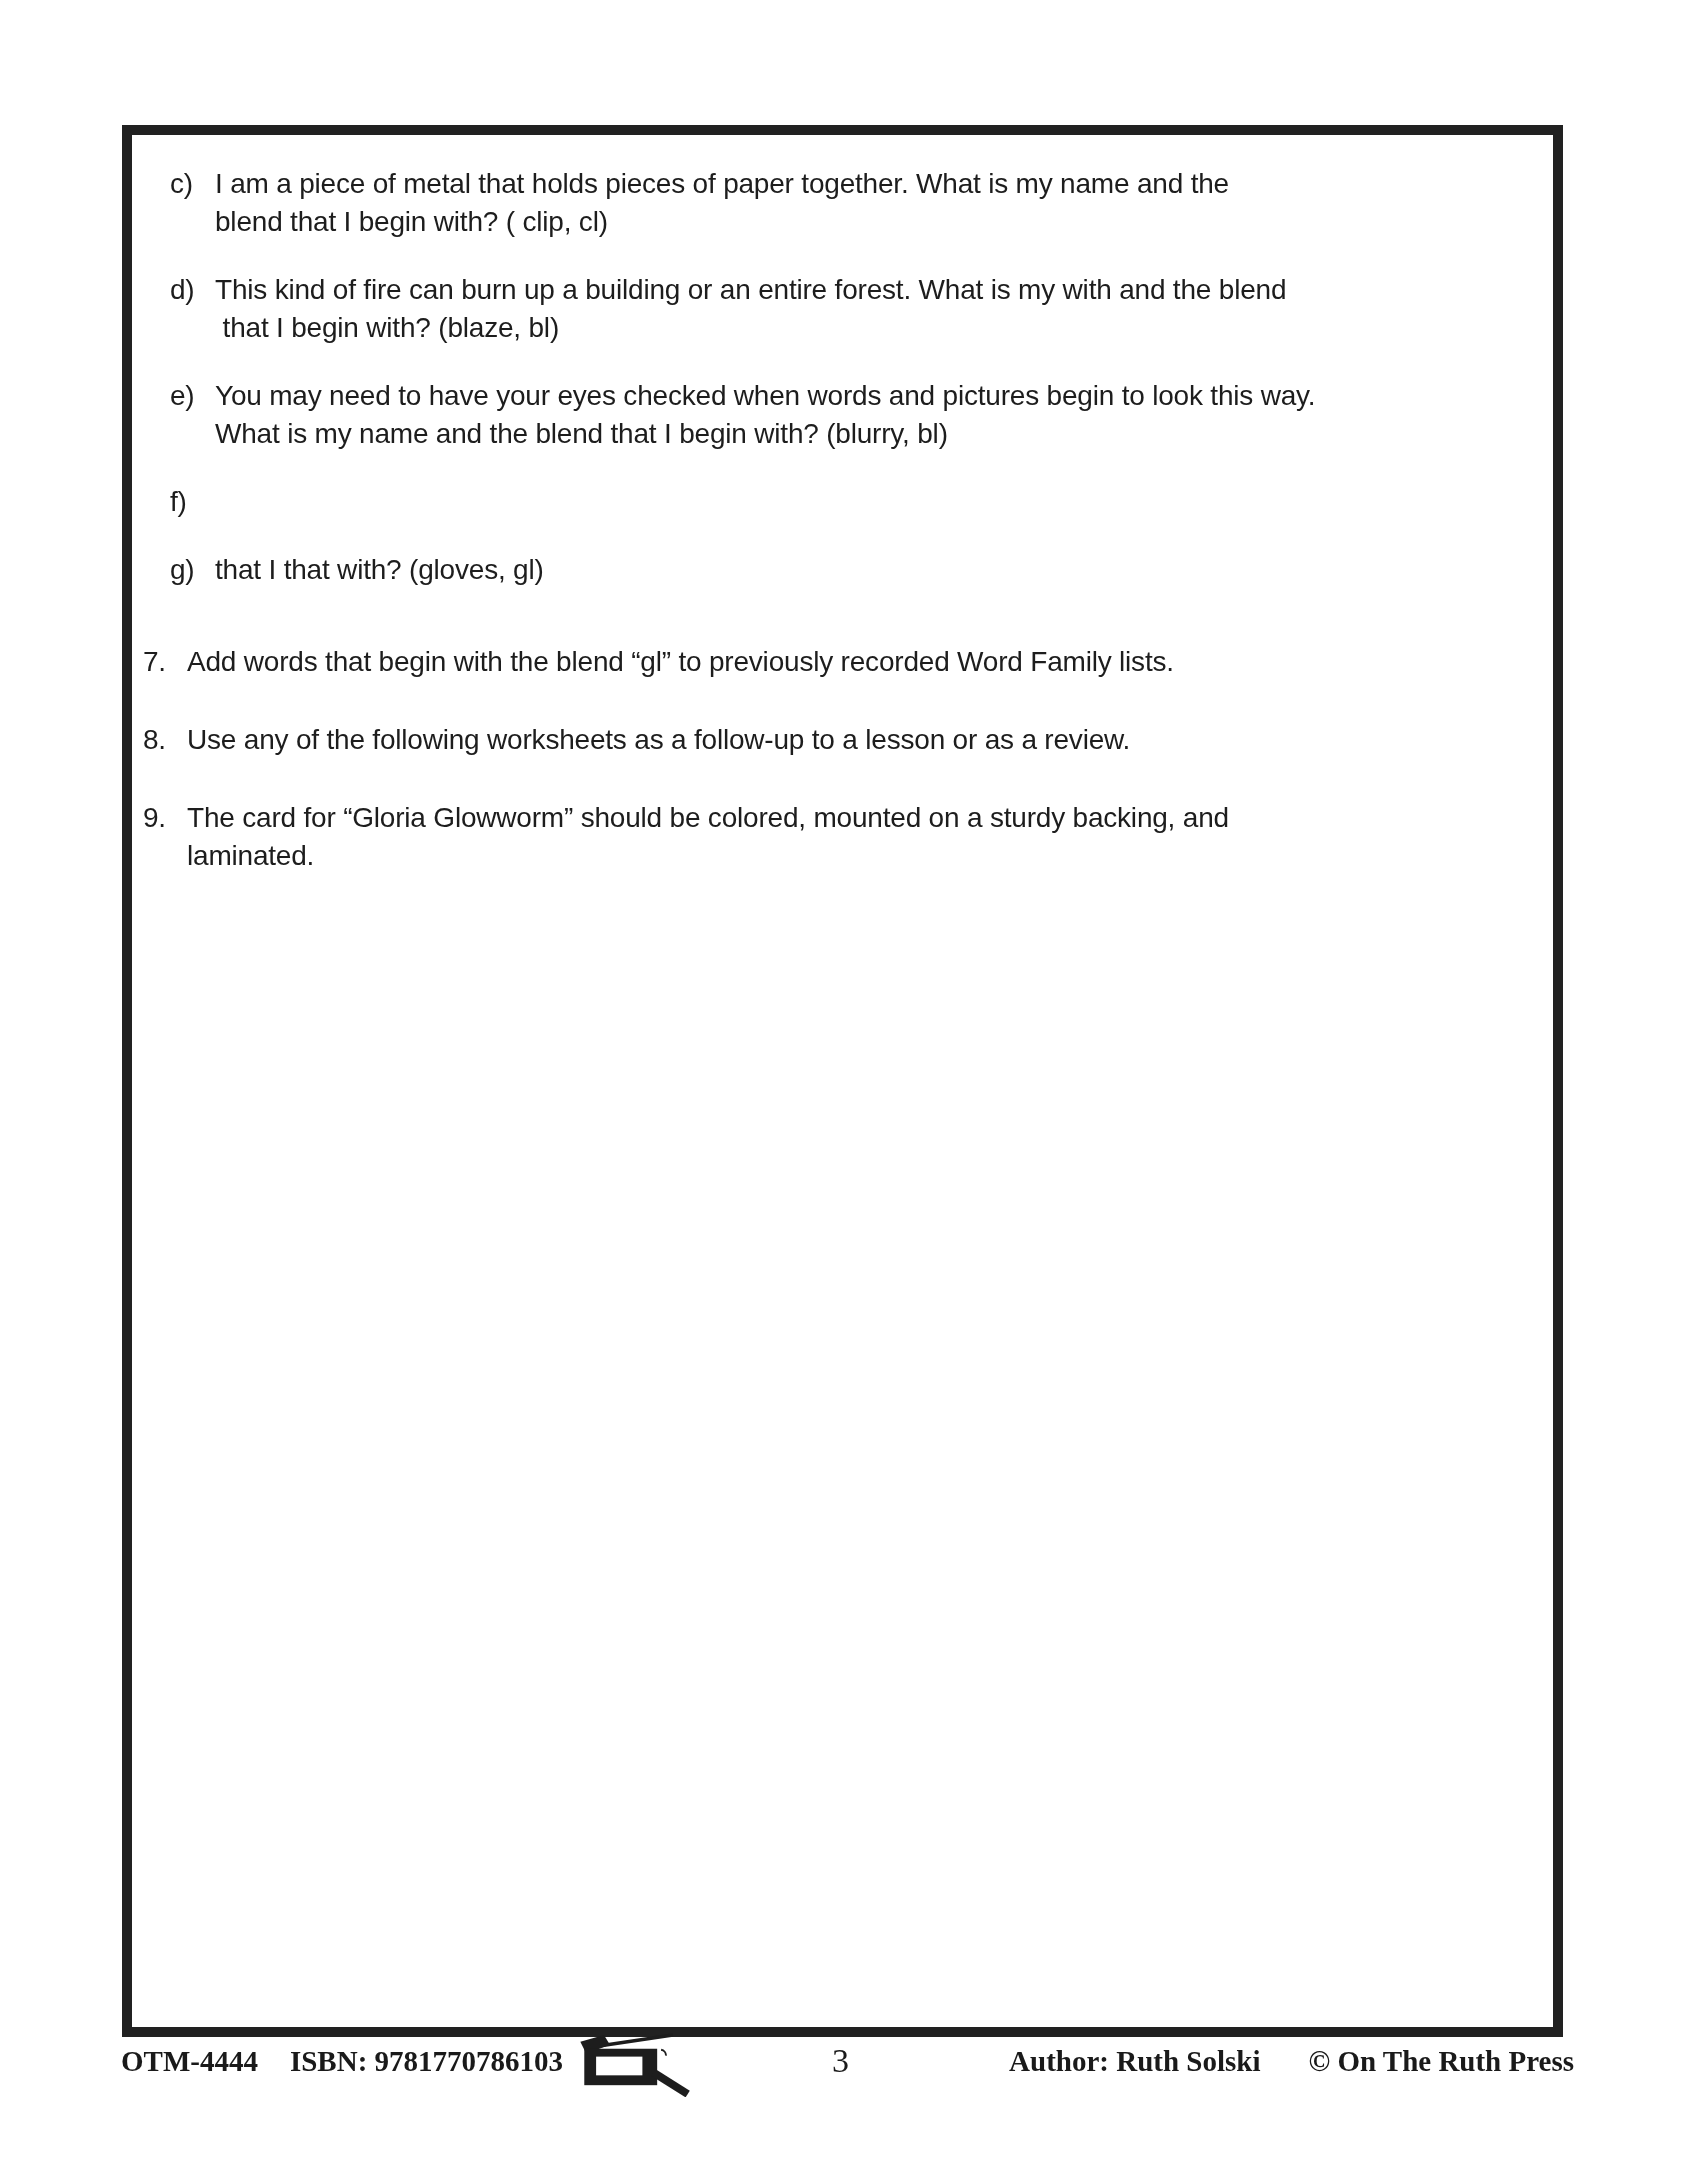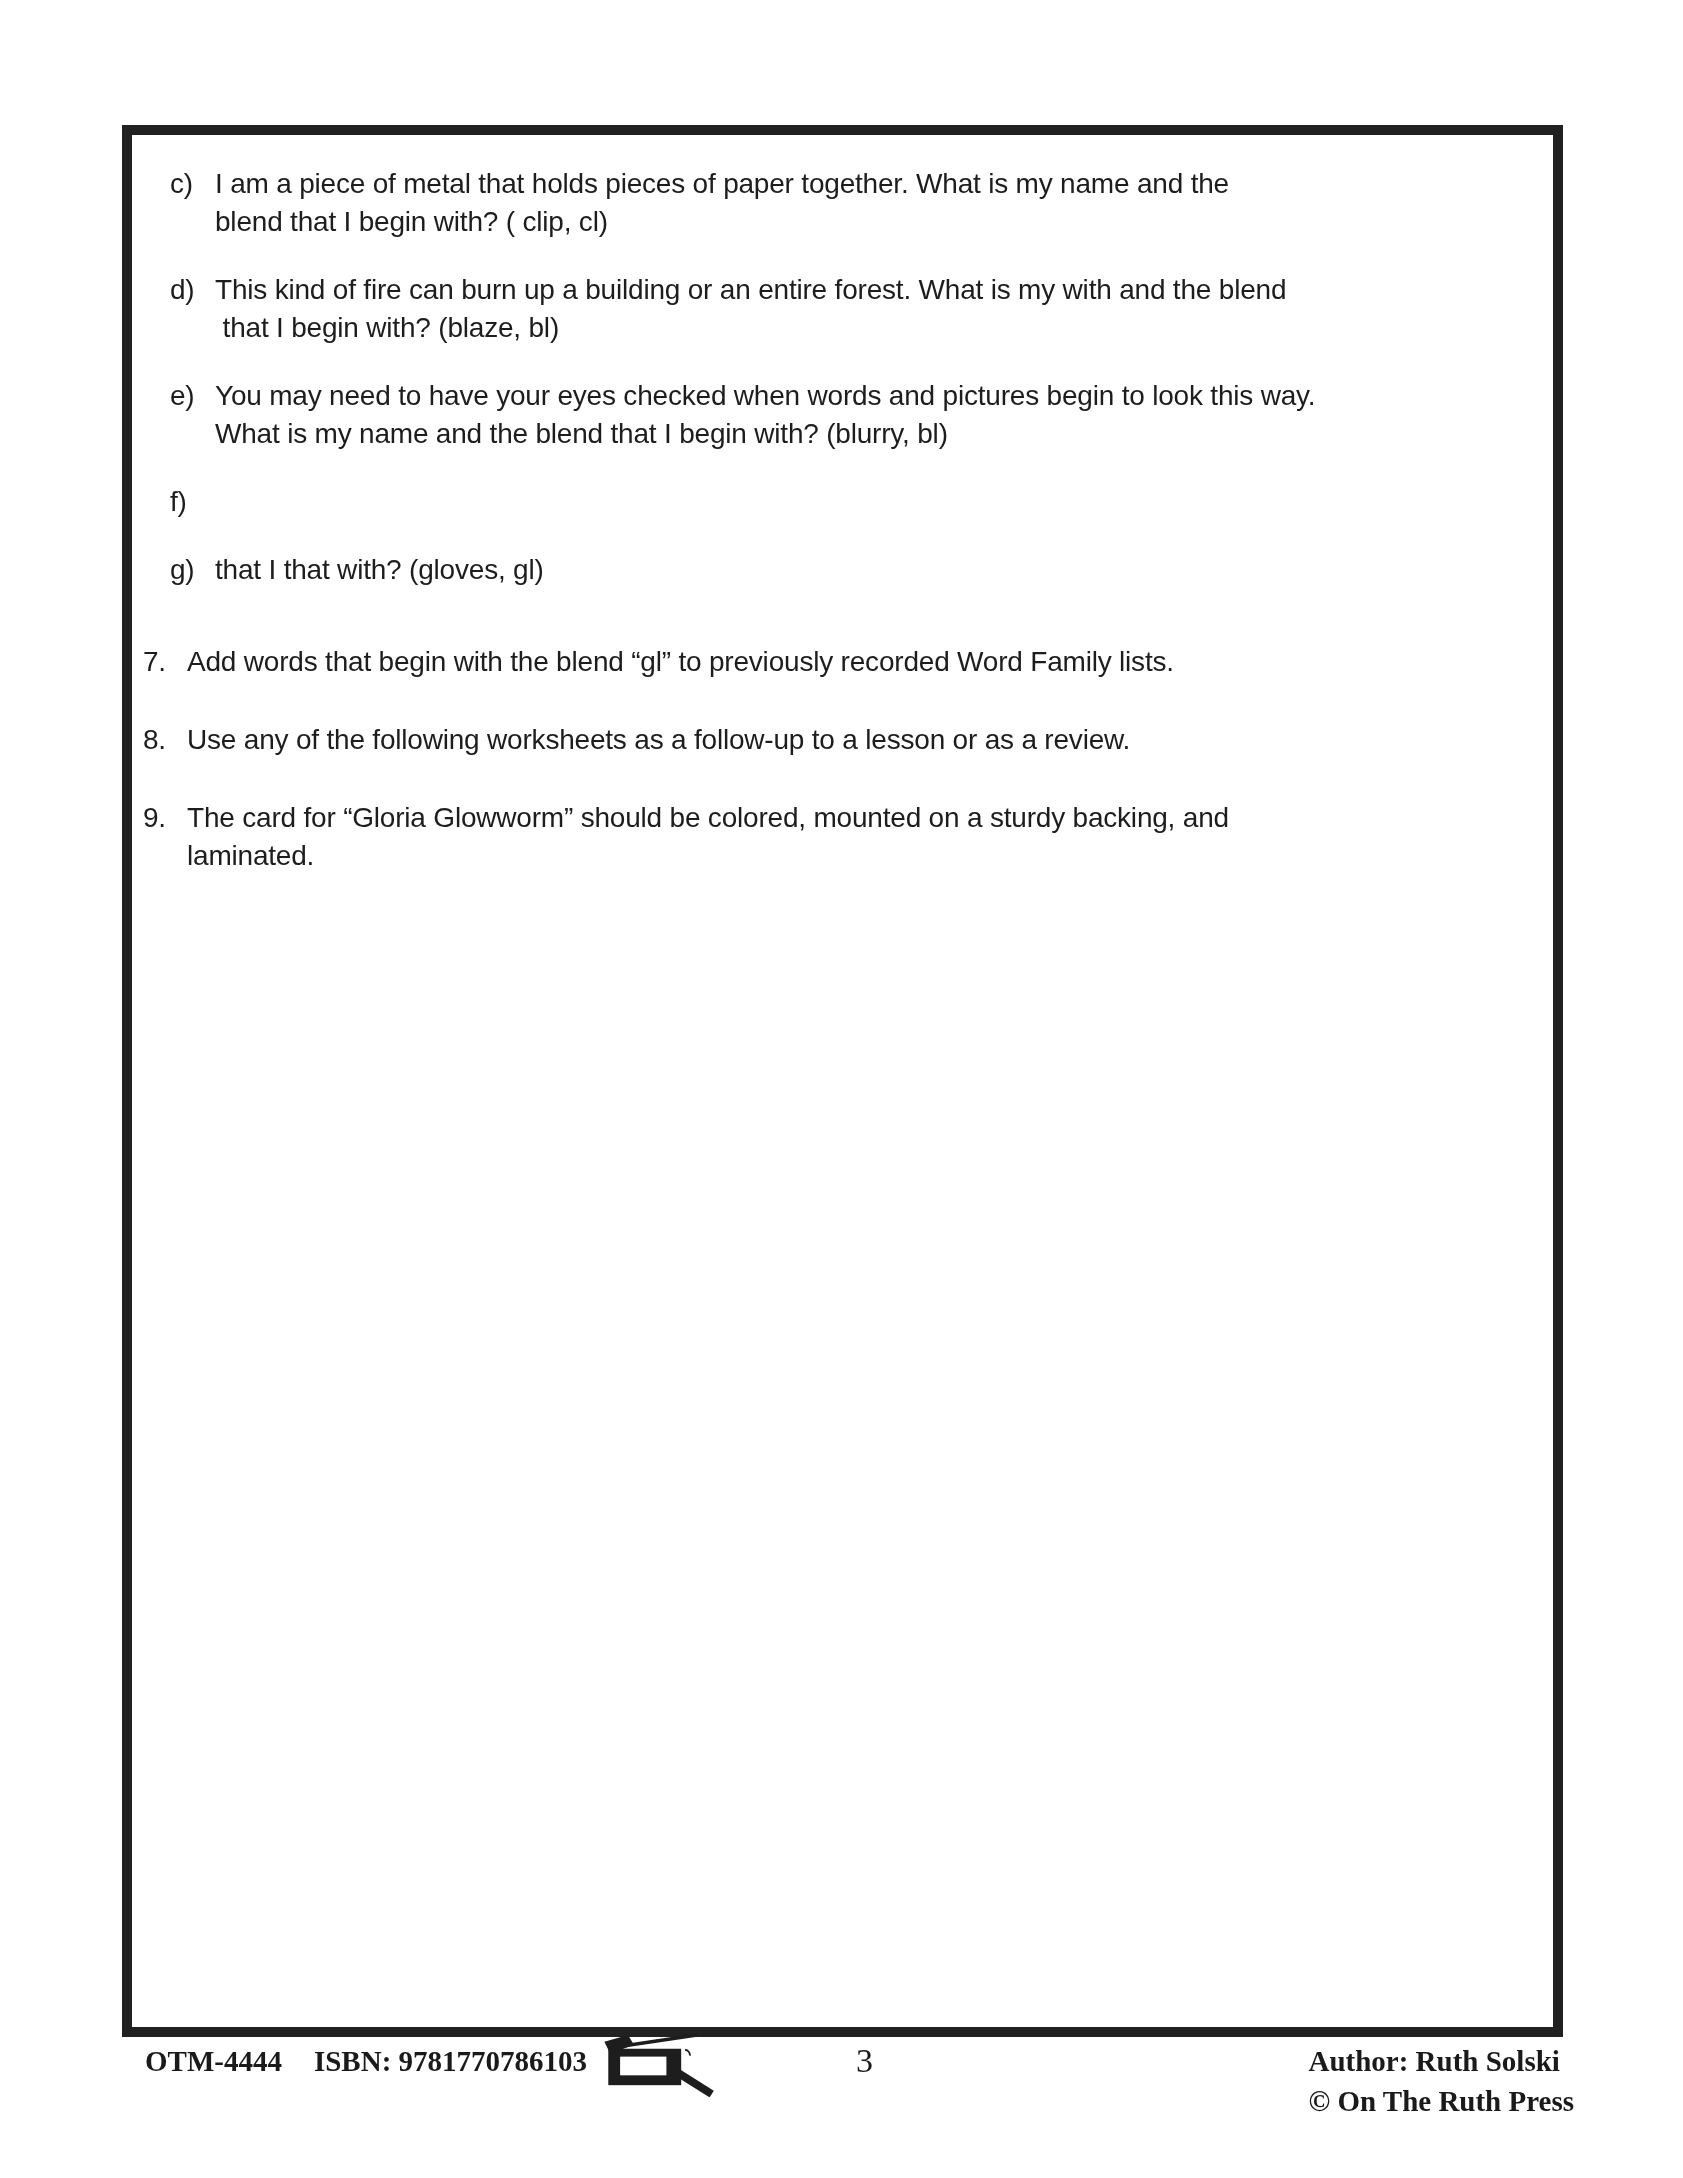"OTM-4444" .footer { left: 145px -> 121px }
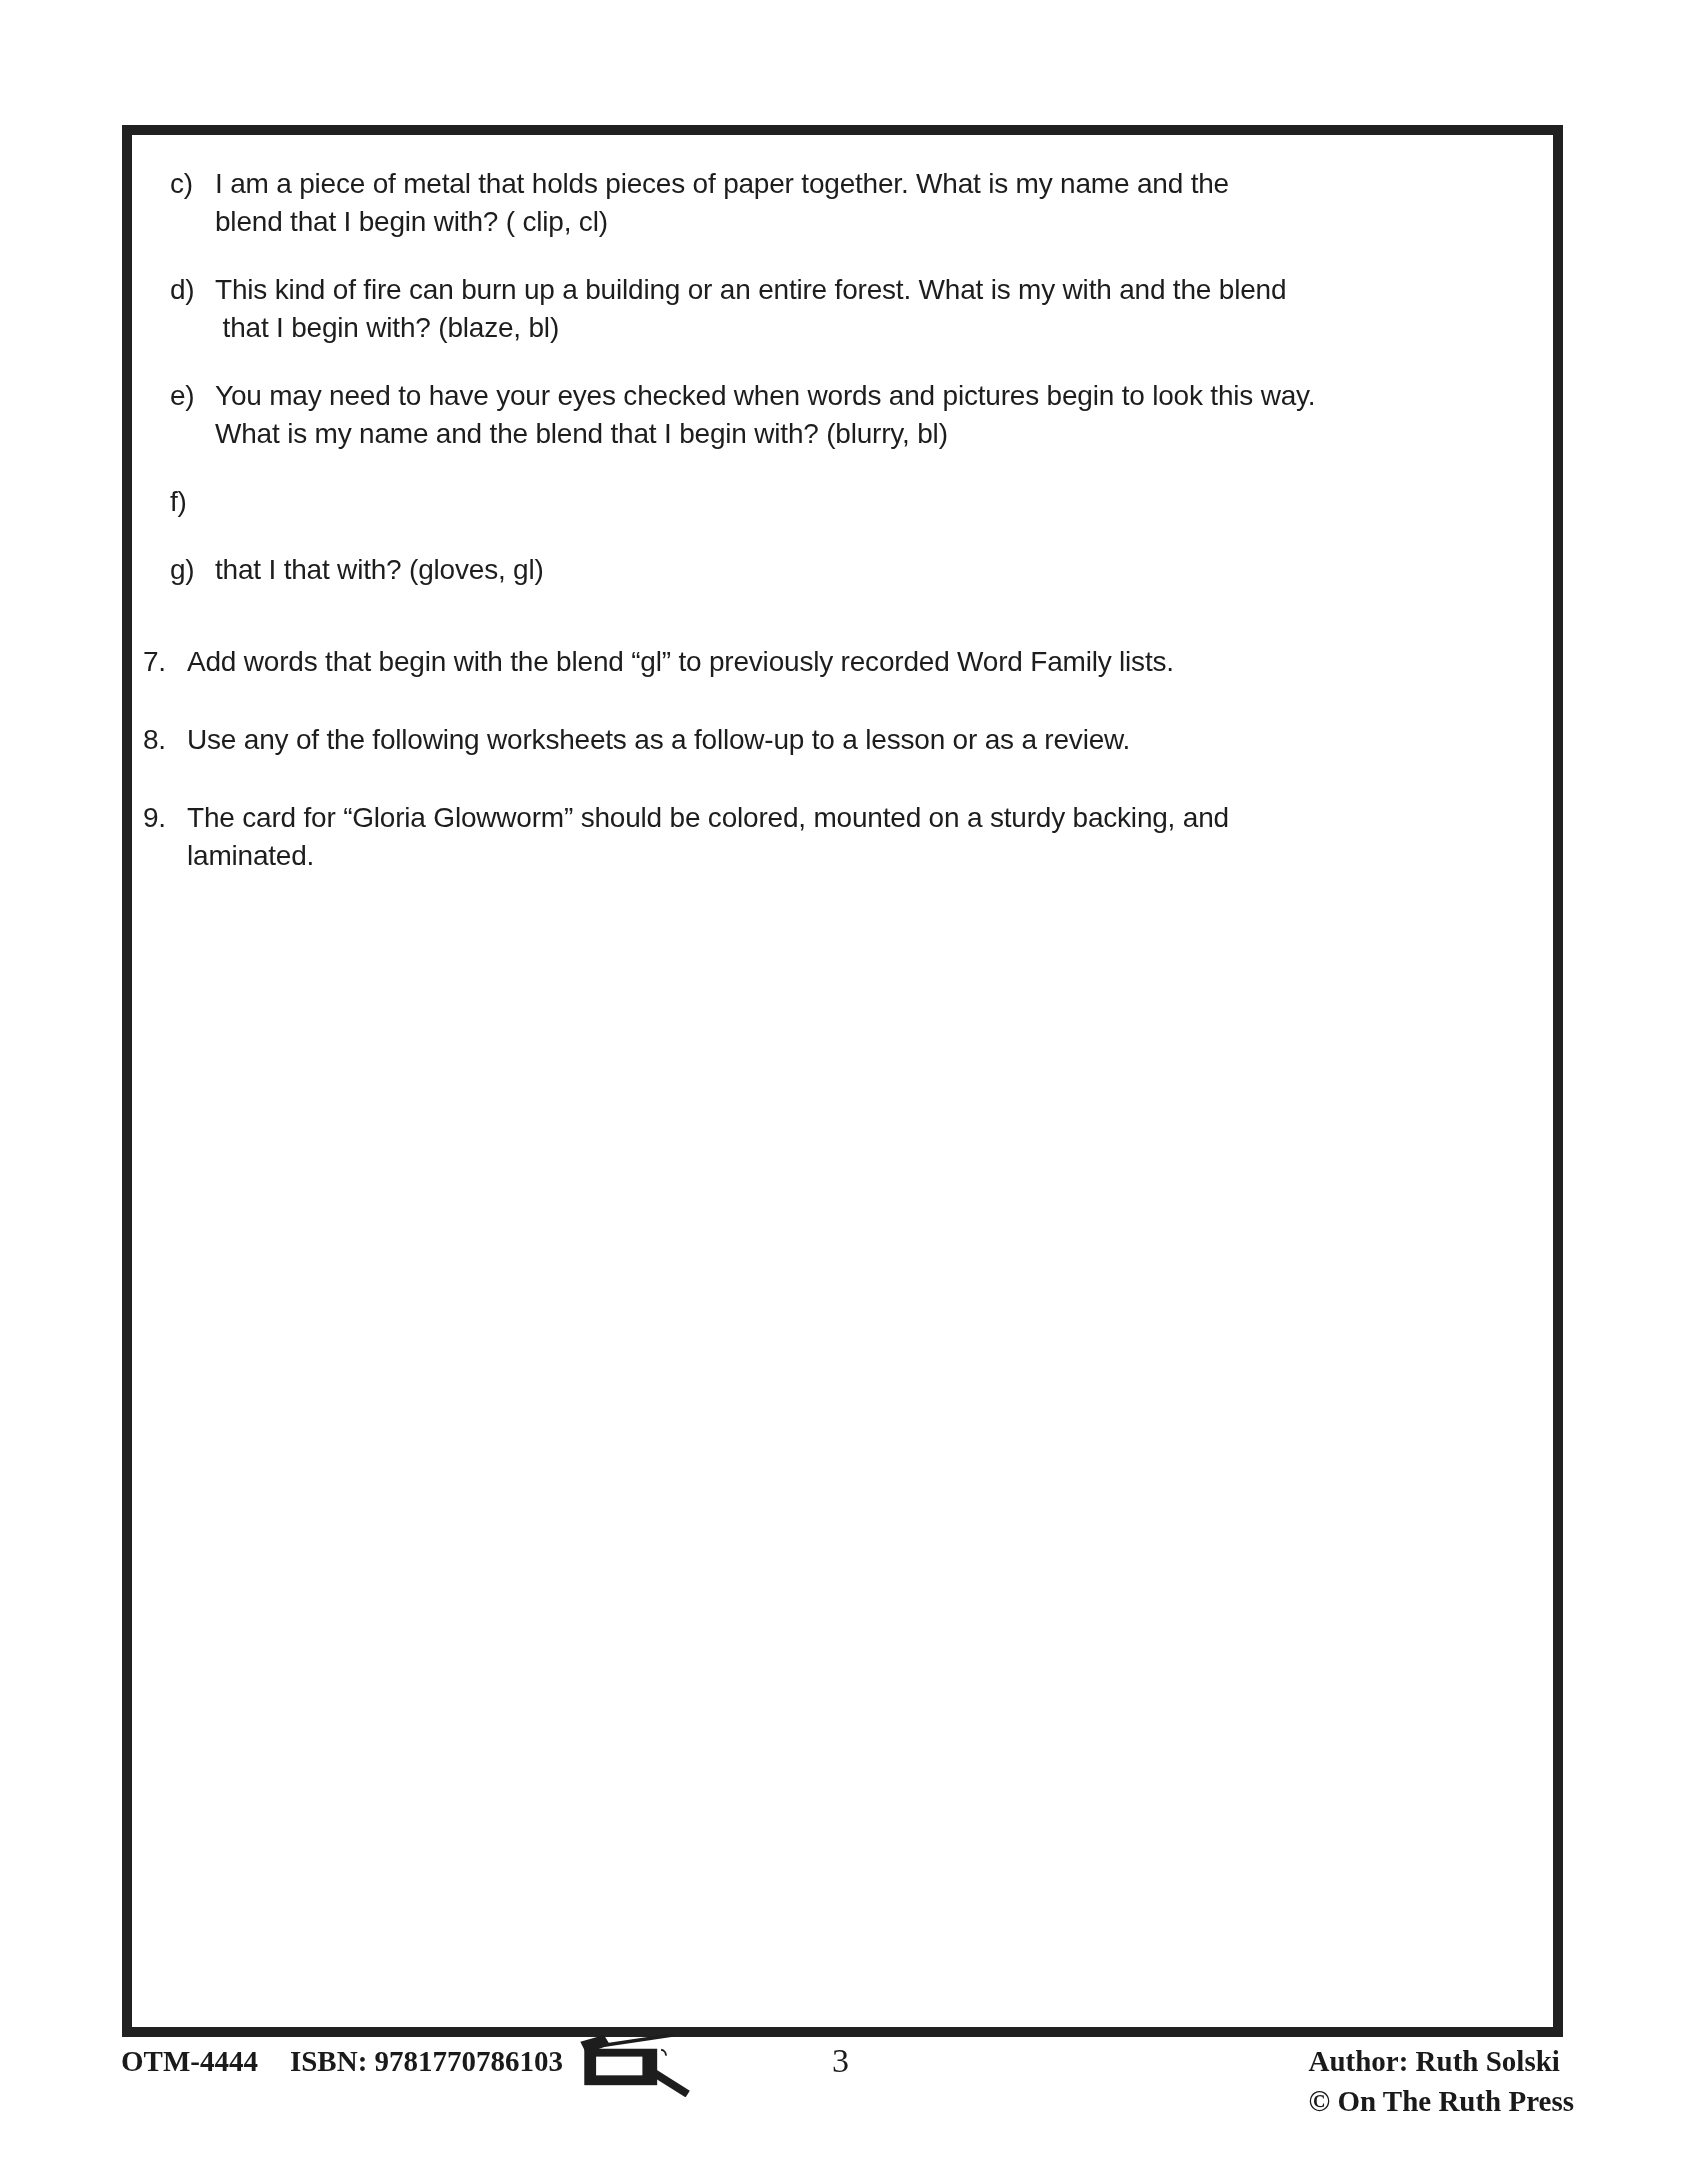"Author: Ruth Solski" .footer-right { flex-direction: column -> none; gap: none -> 48px }
